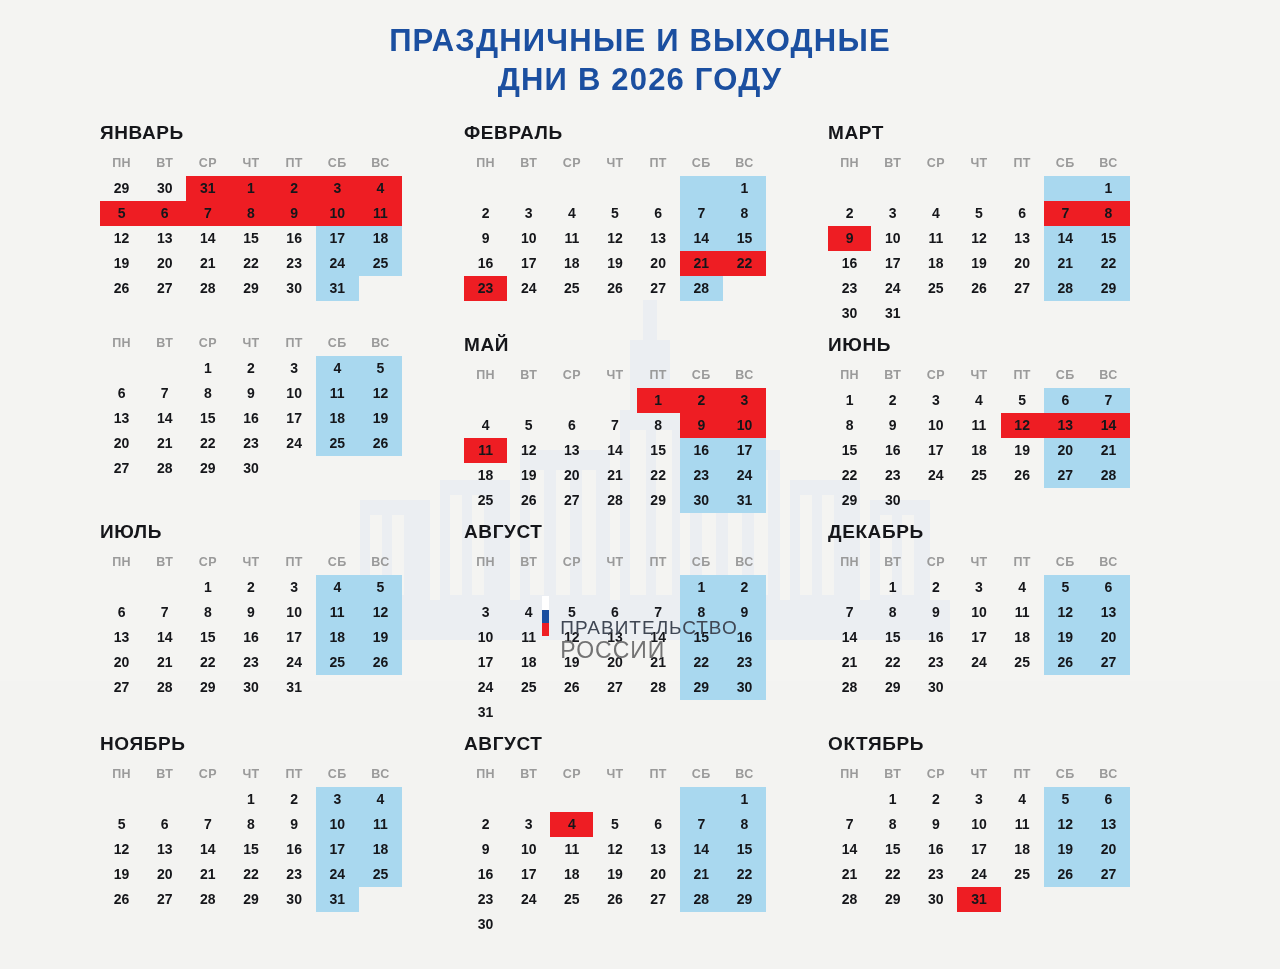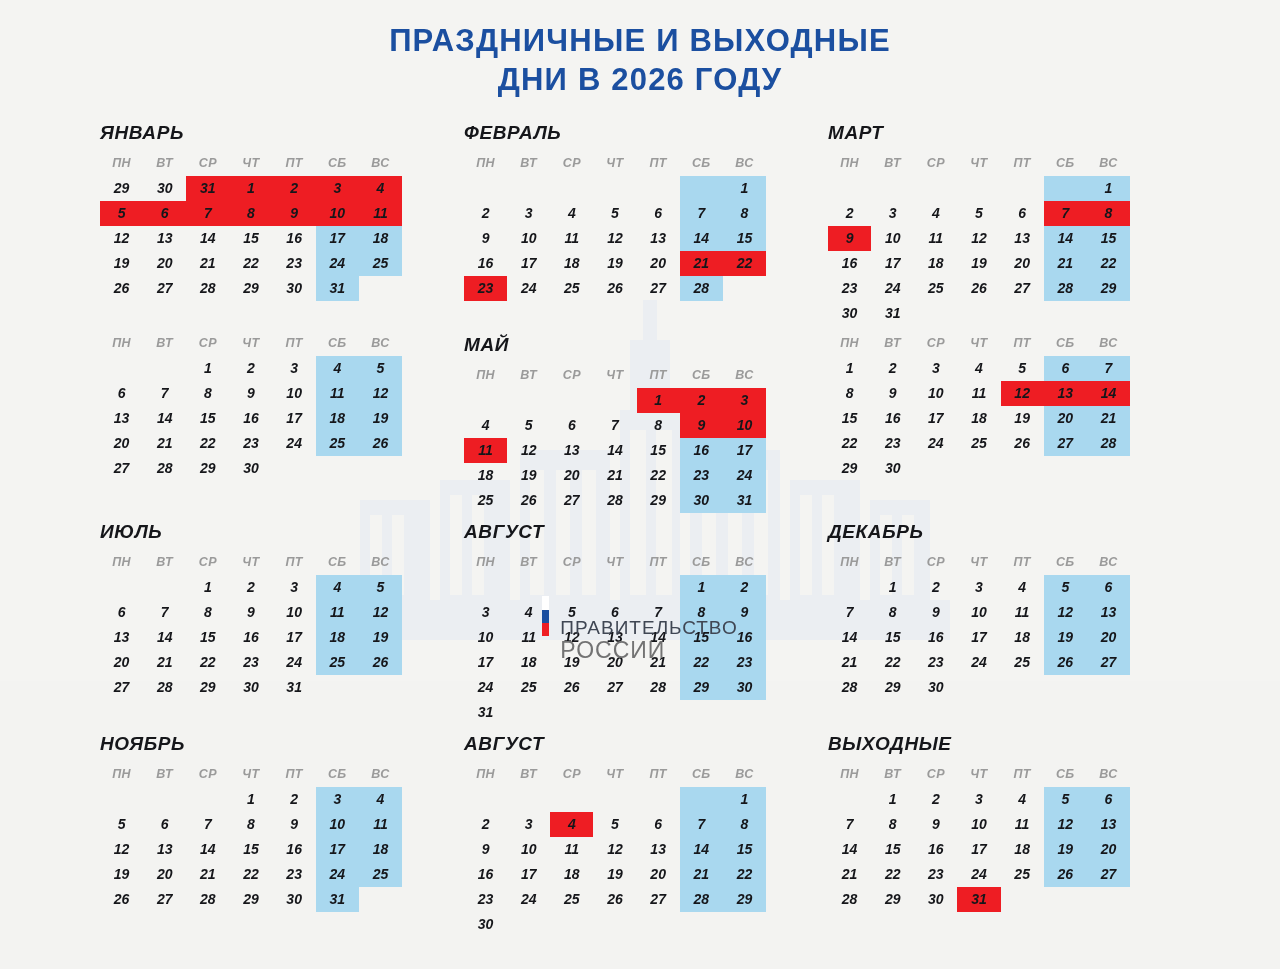"ЯНВАРЬ" .month { font-style: italic -> none }
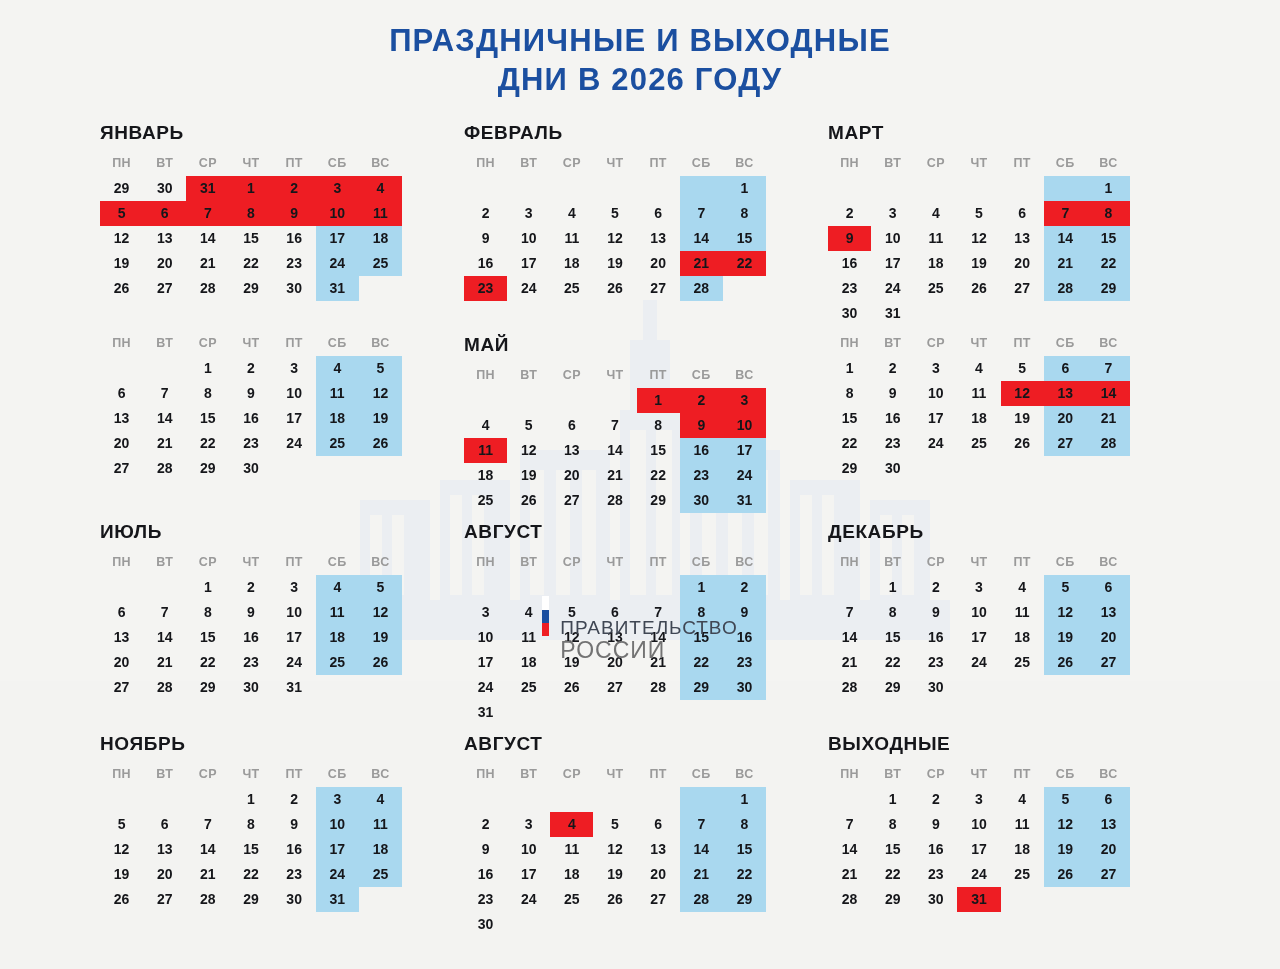"ИЮНЬ" div.month-name { html: none -> <div>ИЮНЬ</div> }
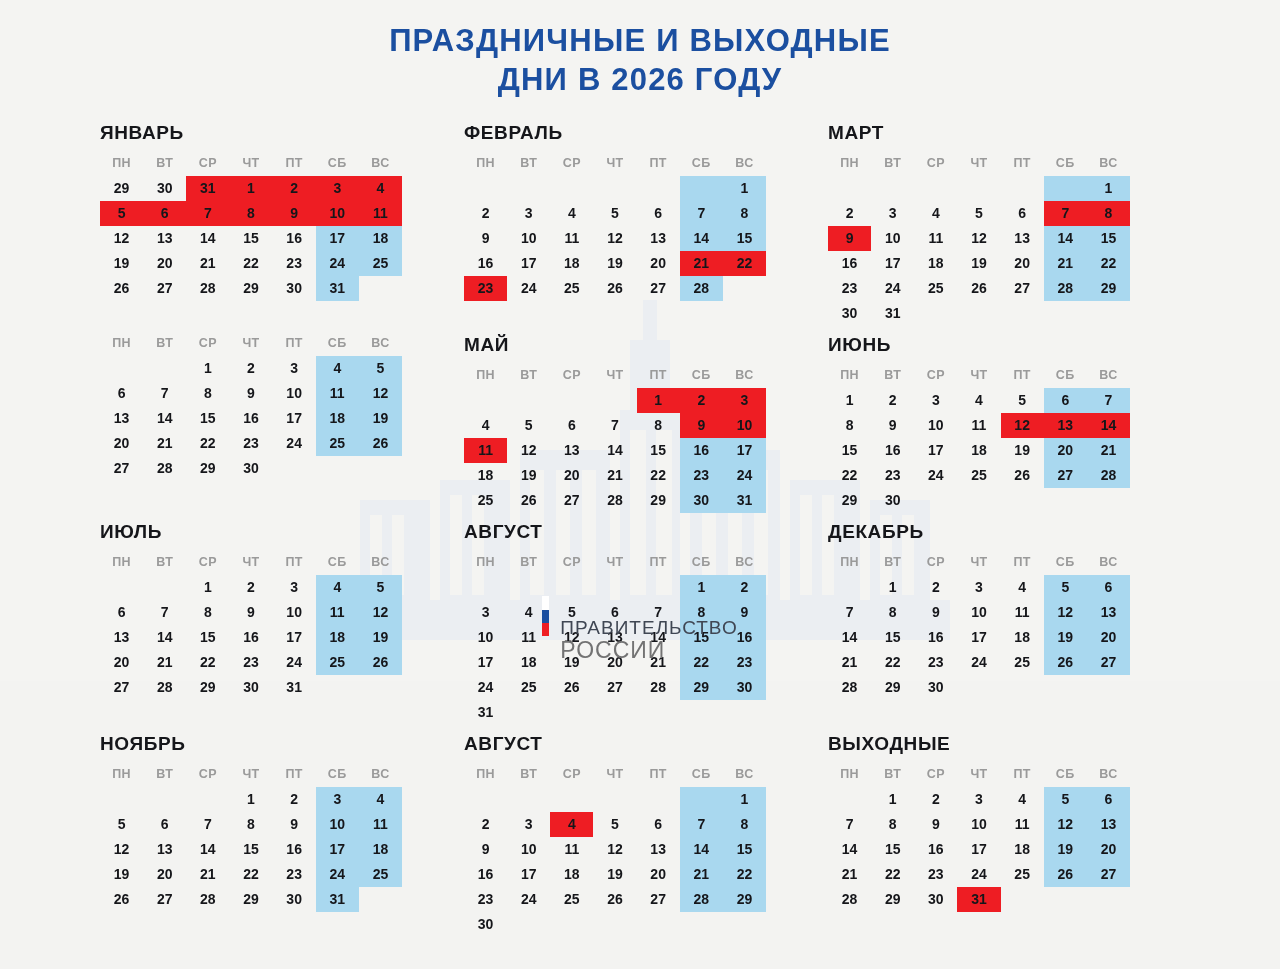"ВЫХОДНЫЕ" div.month-name { text: ВЫХОДНЫЕ -> ОКТЯБРЬ }
